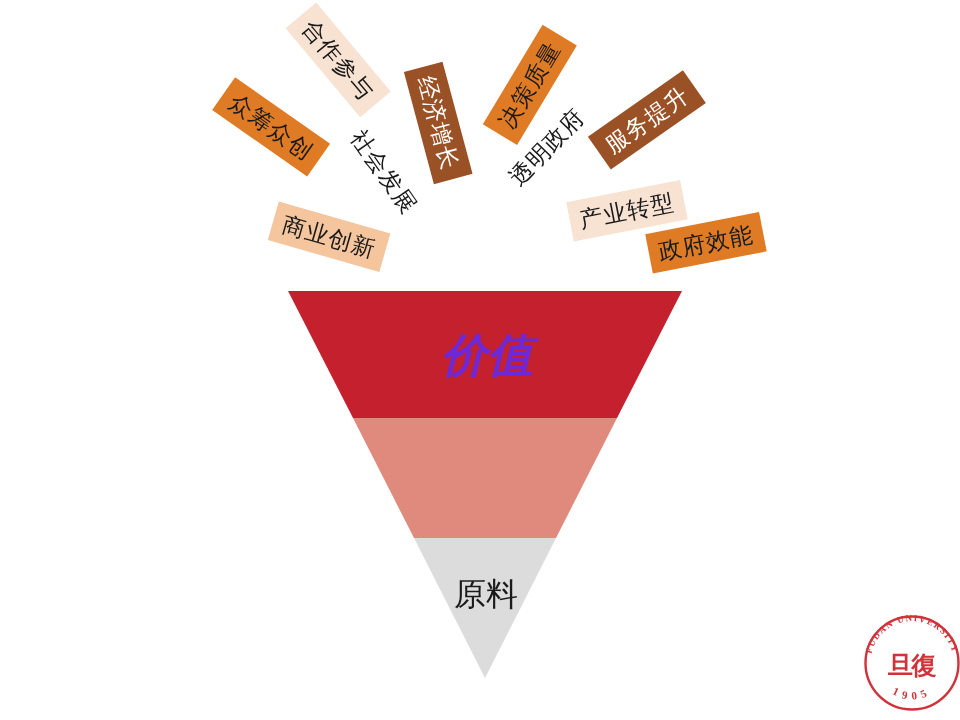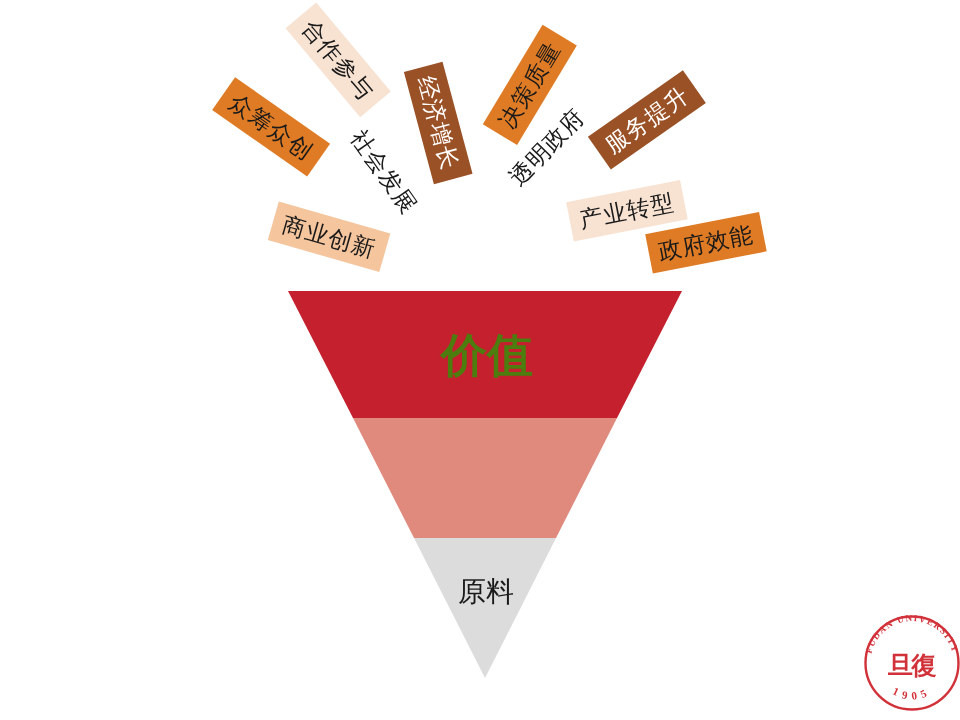"价值" div.layer-label { color: #4d7c0f -> #6d28d9; font-style: none -> italic }
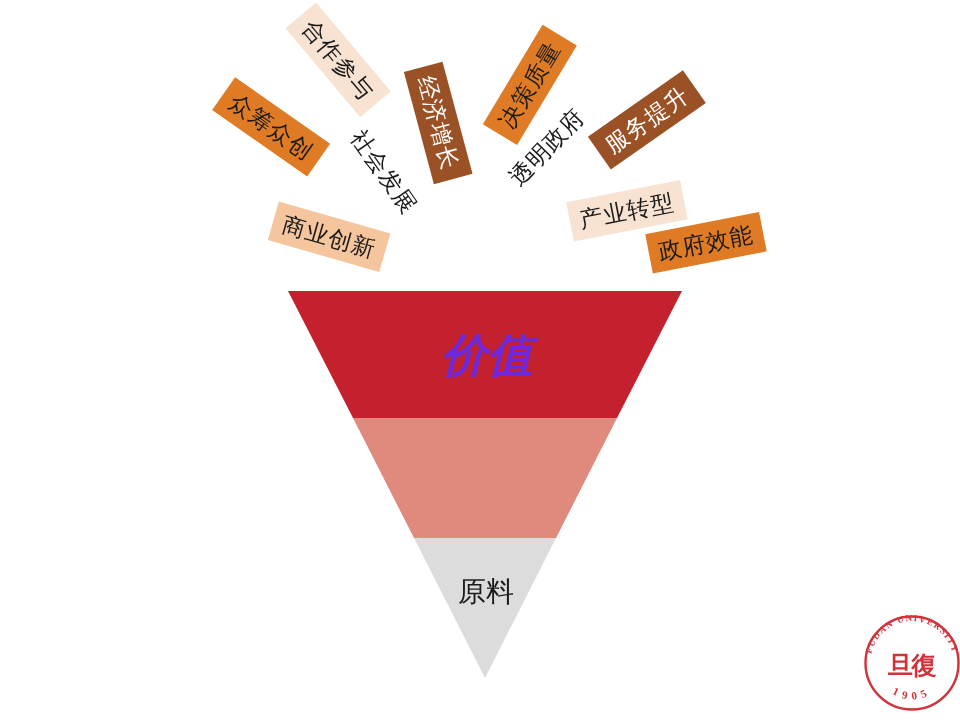"原料" .layer-label.l2 { font-size: 28px -> 32px }
